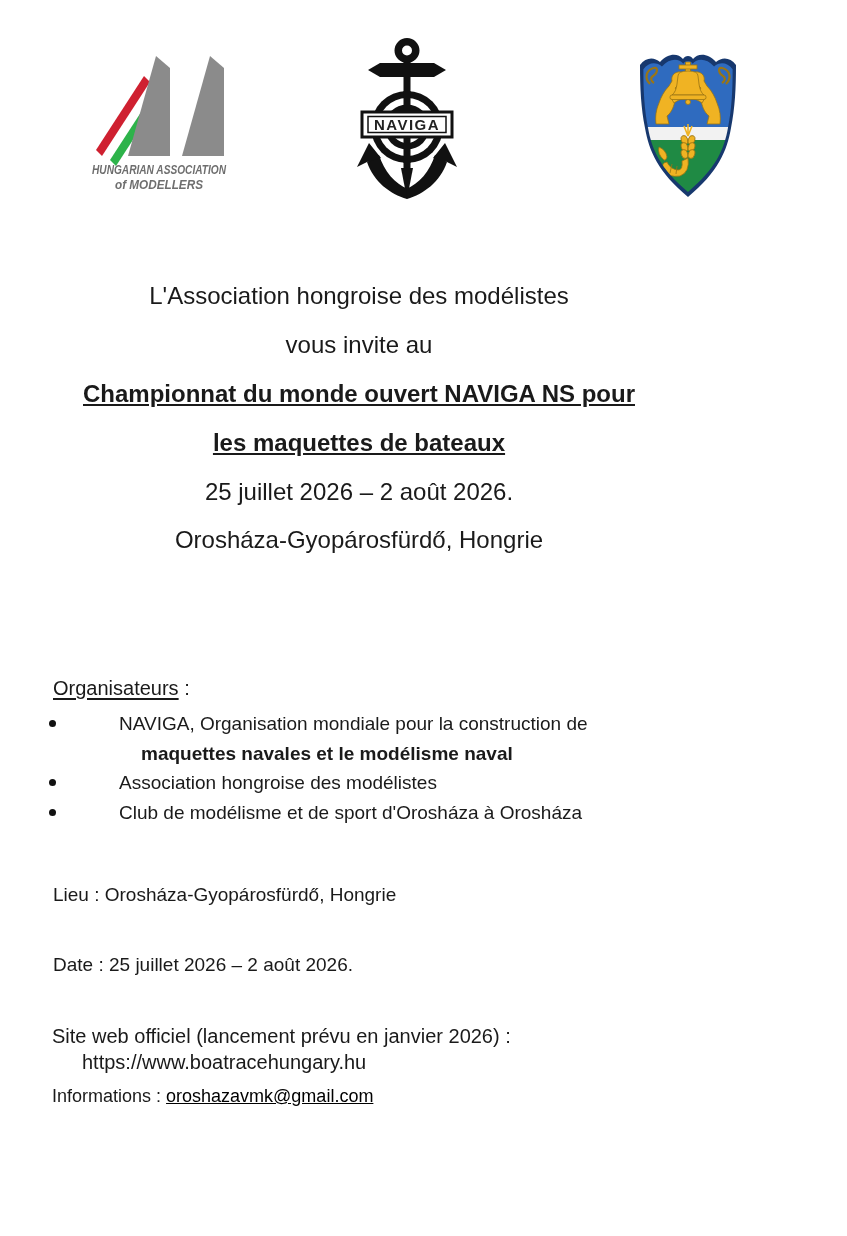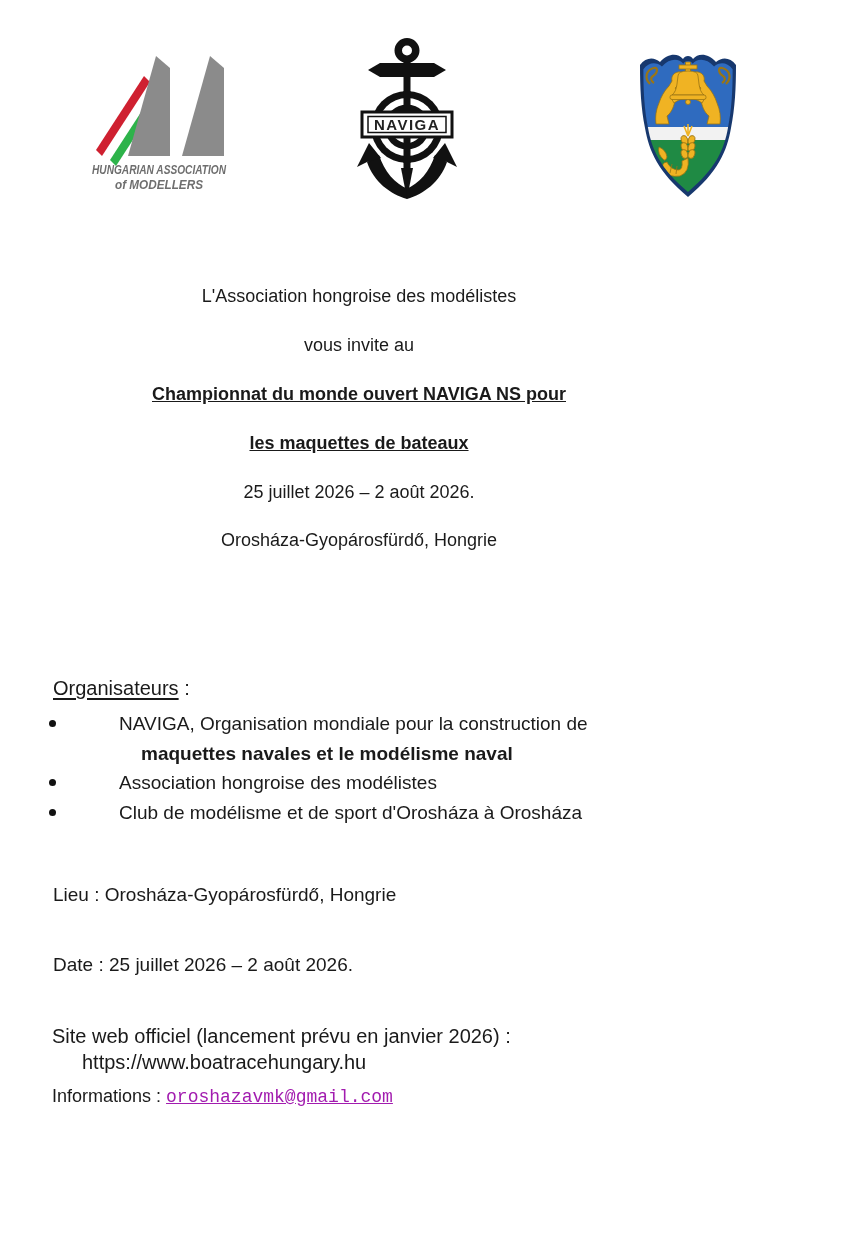"L'Association hongroise des modélistes" .c-line { font-size: 18px -> 24px }
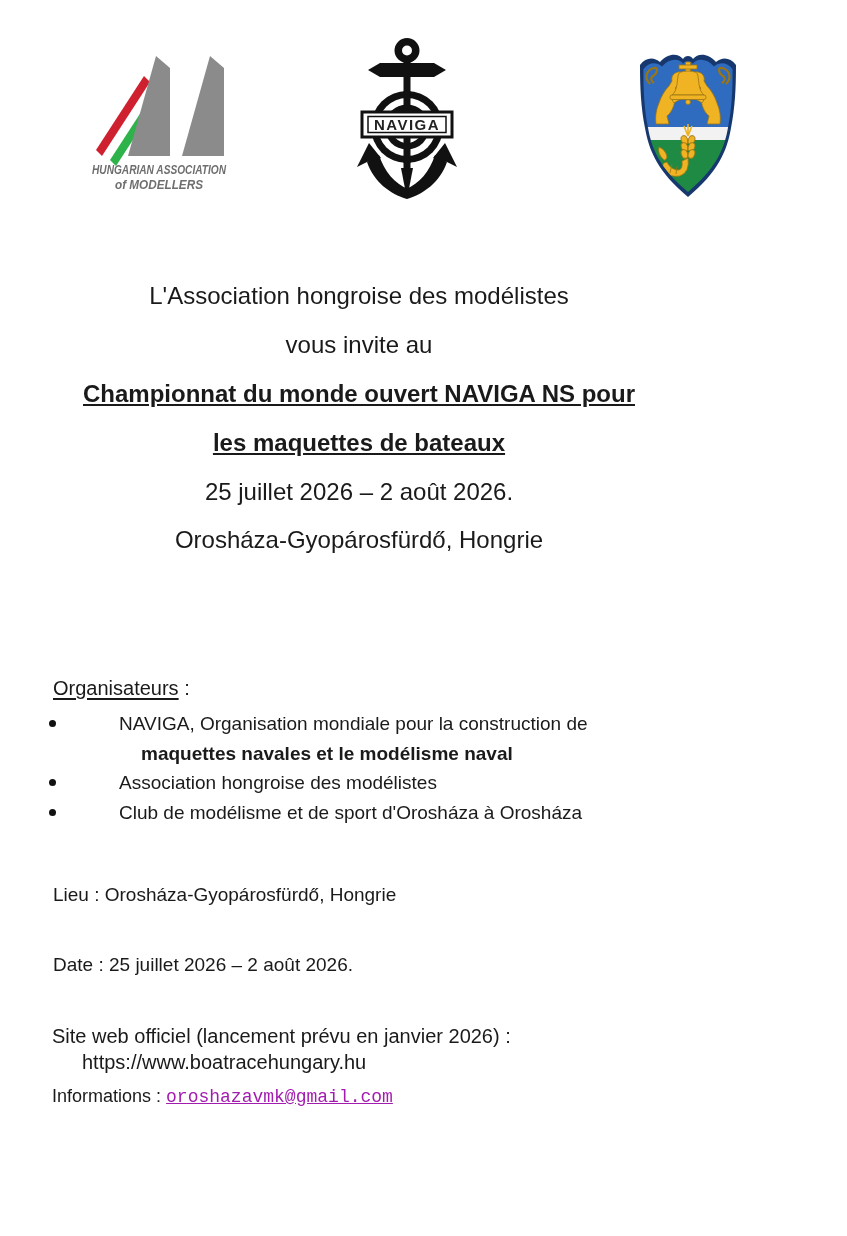"oroshazavmk@gmail.com" a.email { color: #a21caf -> #000000; font-family: Liberation Mono, monospace -> none }
